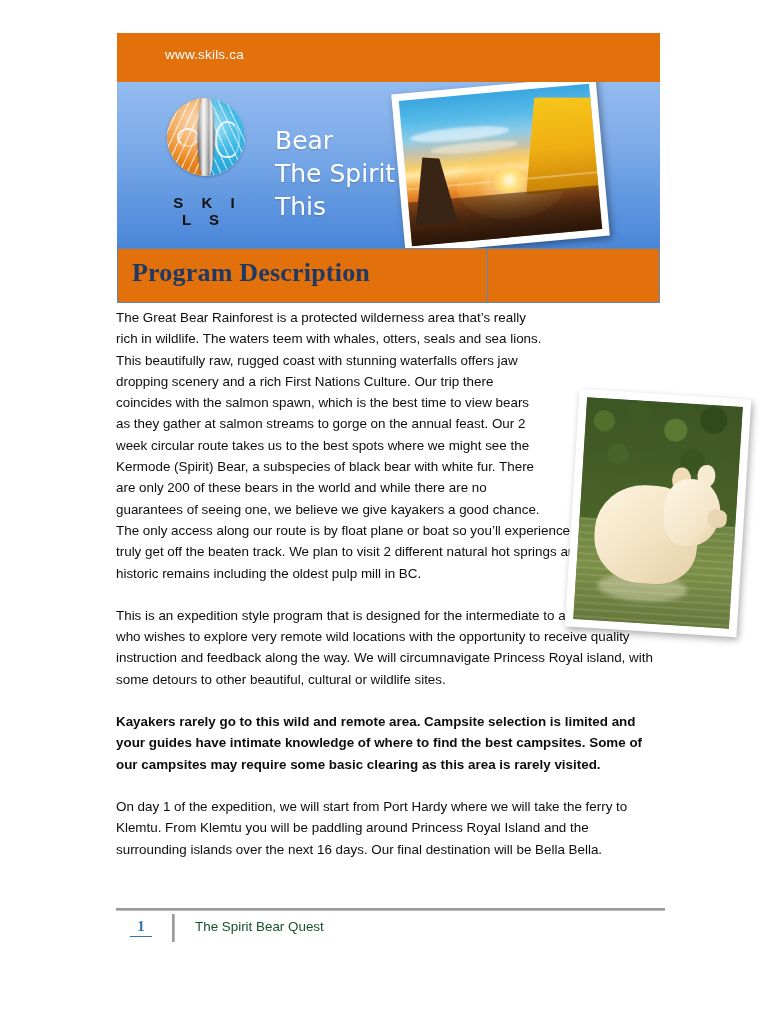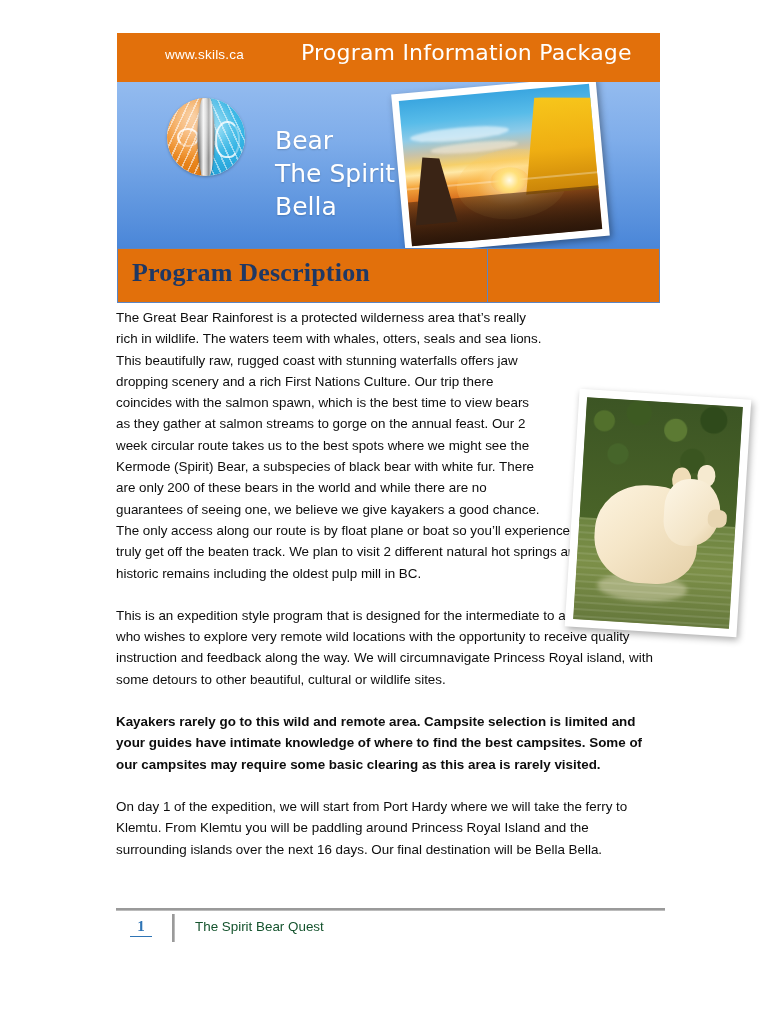"Program Information Package" div.package-title { html: <div>Program Information Package</div> -> none }
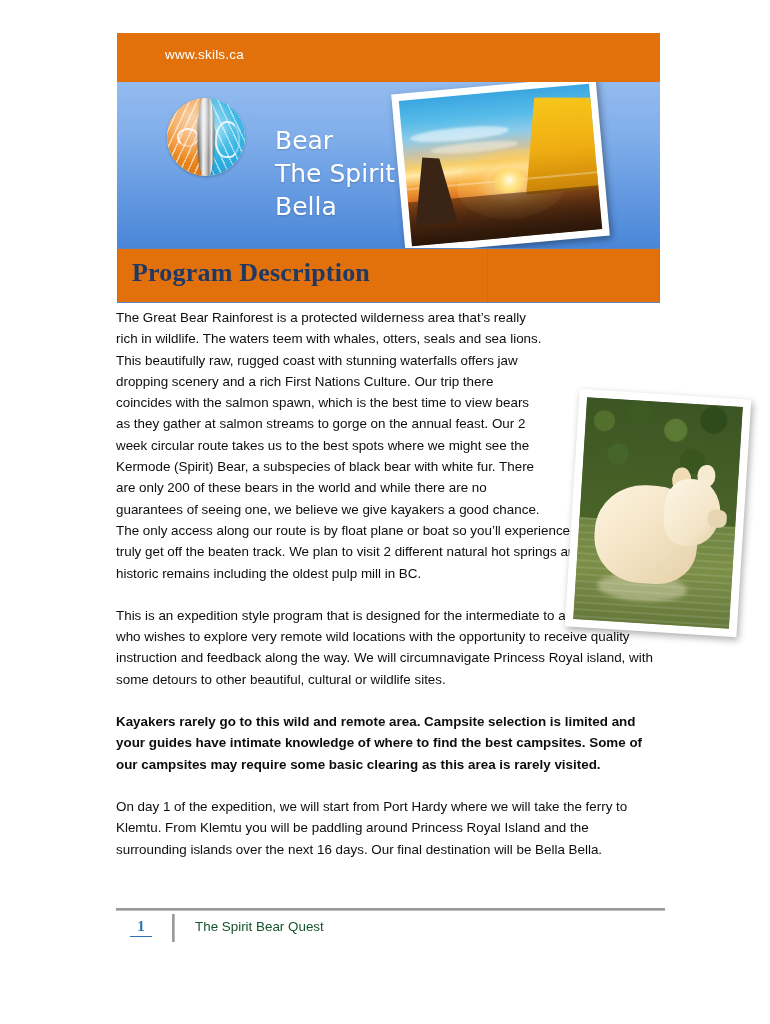"S K I L S" div.logo-word { html: none -> <div>S K I L S</div> }
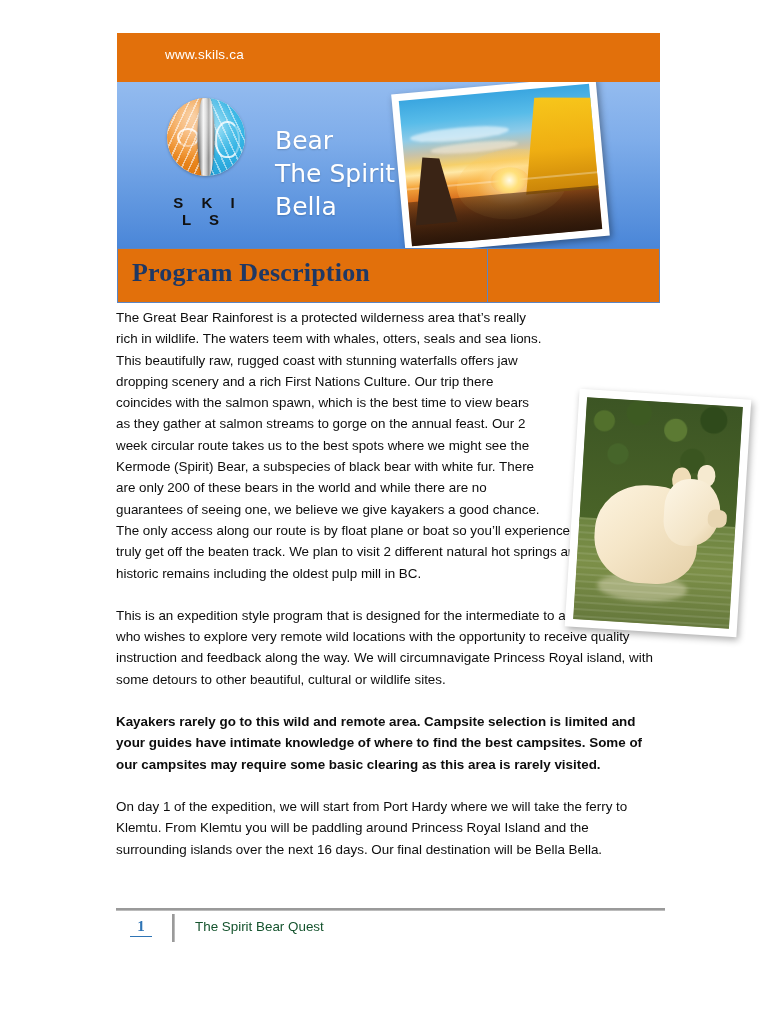"Bella" div { text: Bella -> This }
